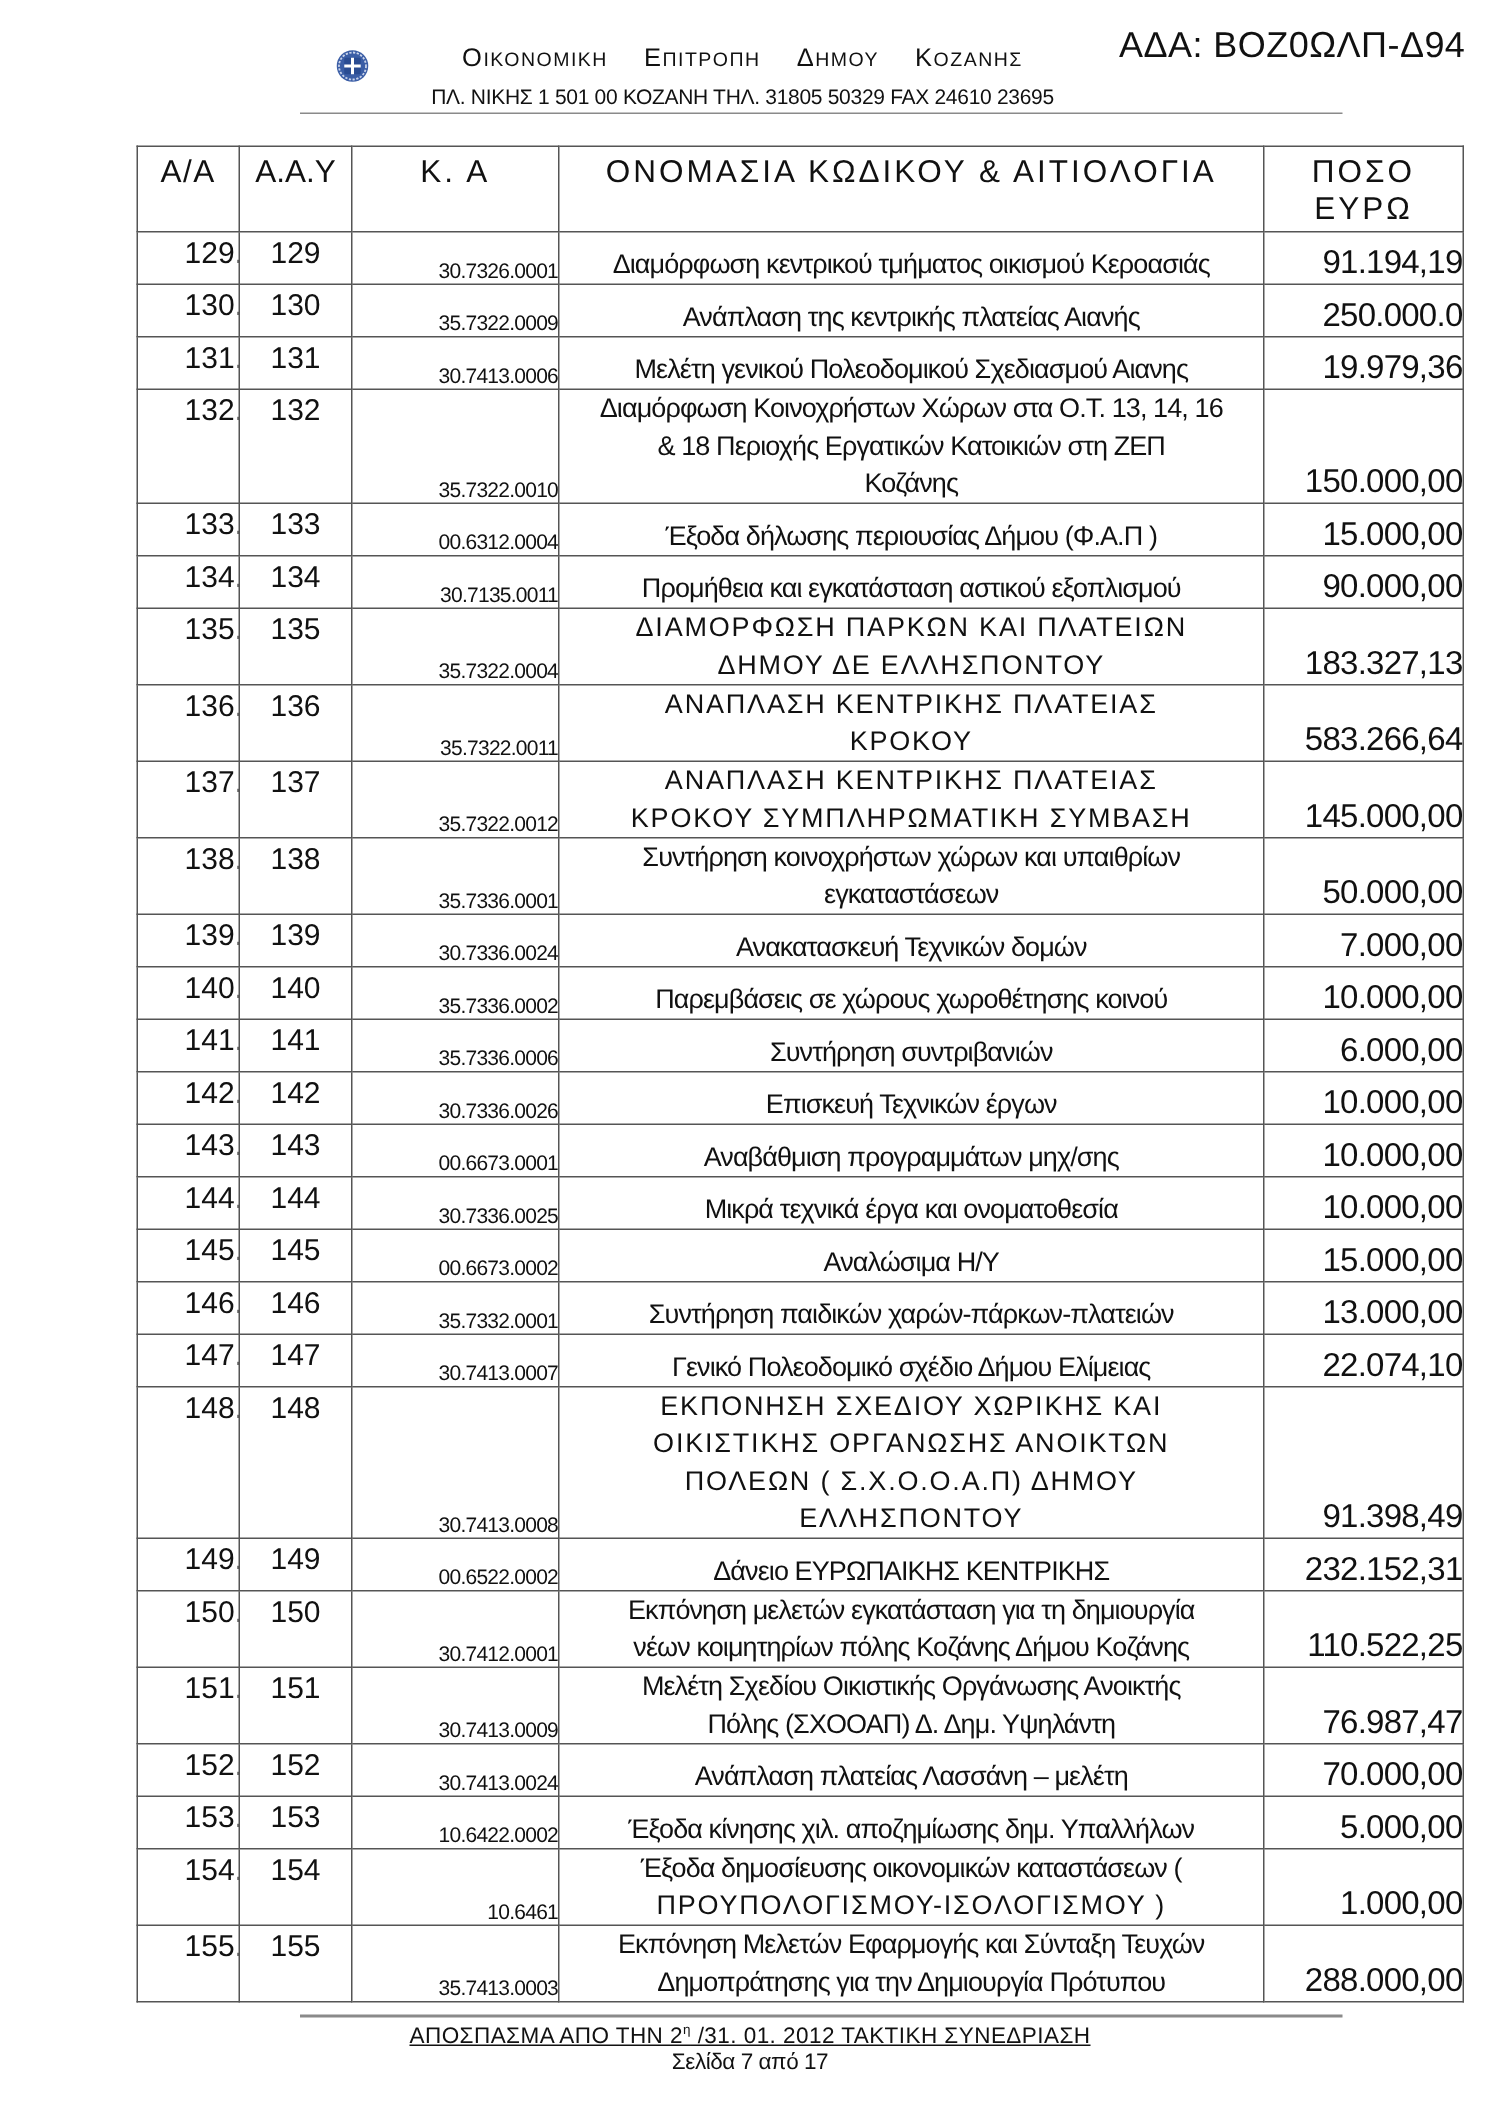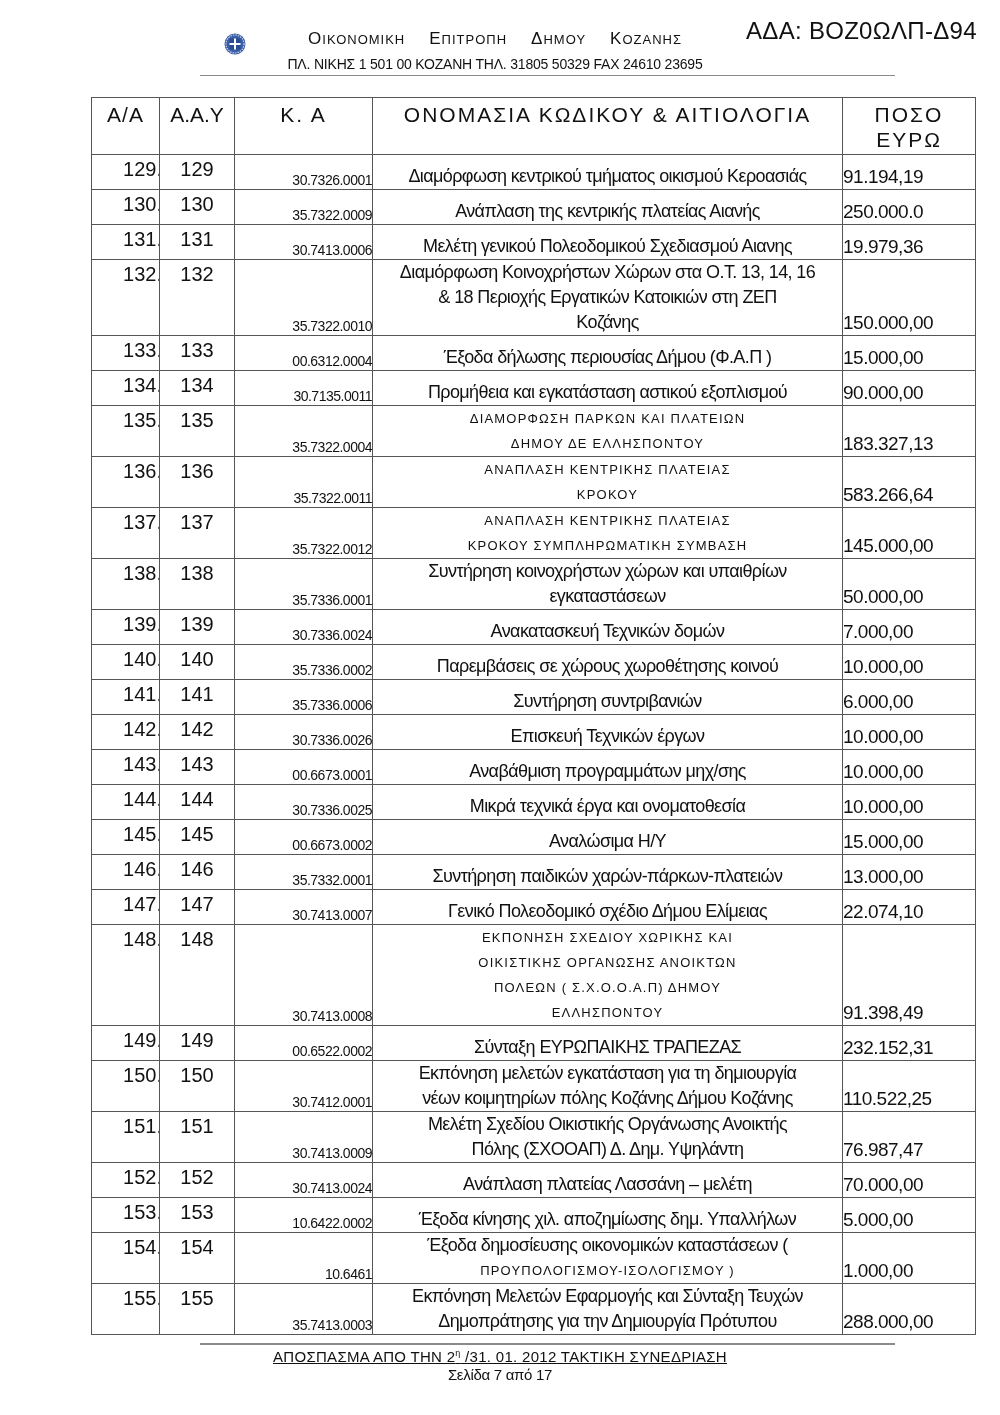"91.194,19" td.c-amt { font-size: 19px -> 22px; text-align: left -> right }
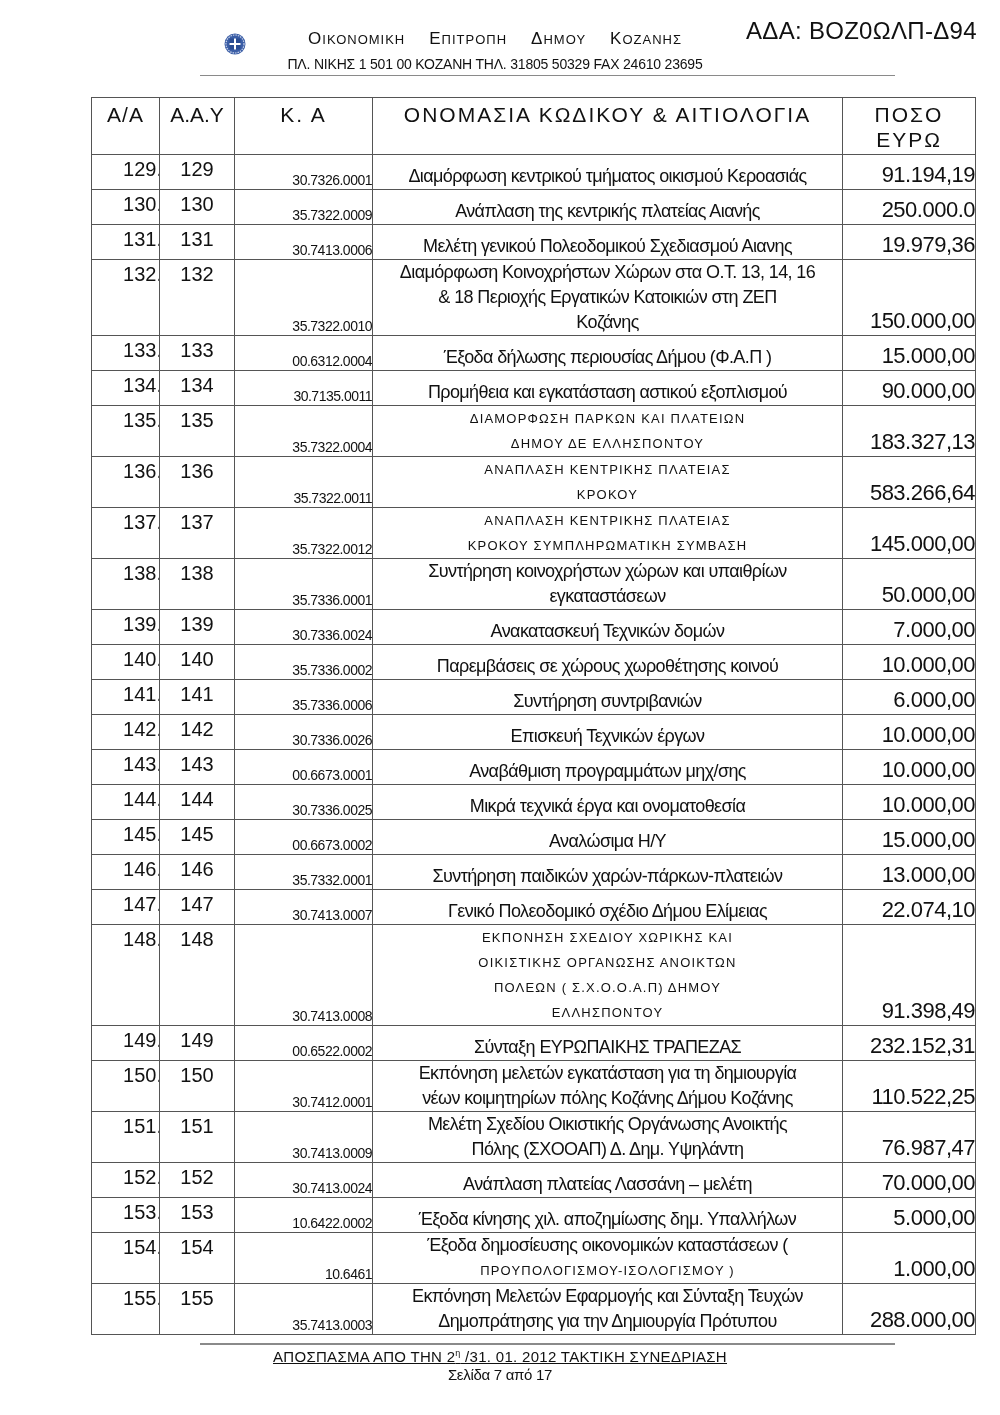"ΔΙΑΜΟΡΦΩΣΗ ΠΑΡΚΩΝ ΚΑΙ ΠΛΑΤΕΙΩΝ" td.c-desc .caps { font-size: 13px -> 18px }
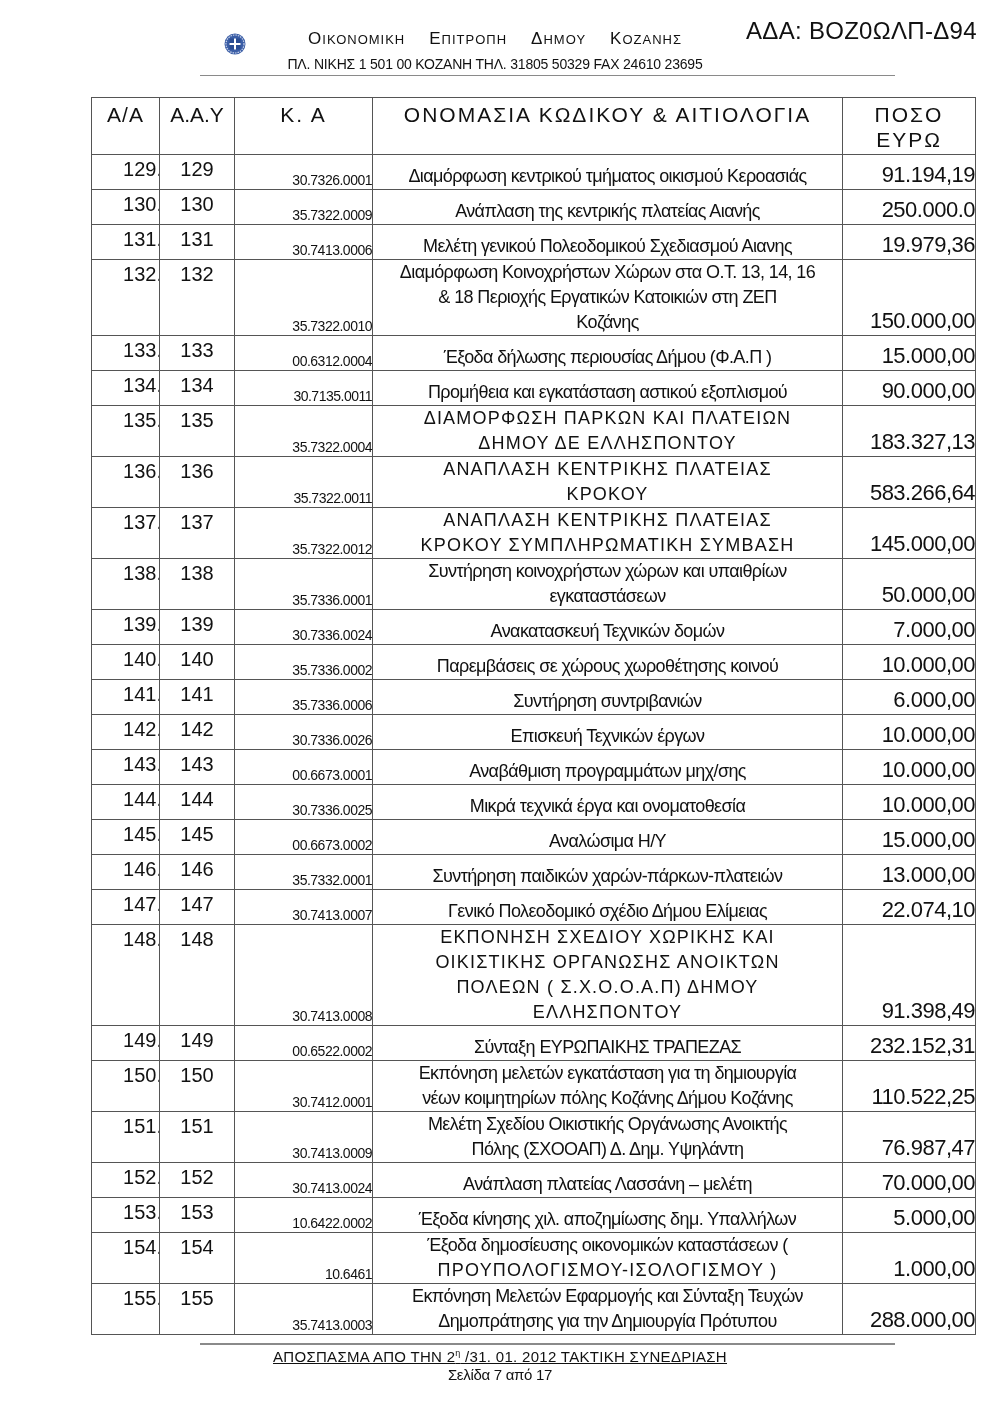"Σύνταξη ΕΥΡΩΠΑΙΚΗΣ ΤΡΑΠΕΖΑΣ" div { text: Σύνταξη ΕΥΡΩΠΑΙΚΗΣ  ΤΡΑΠΕΖΑΣ -> Δάνειο ΕΥΡΩΠΑΙΚΗΣ  ΚΕΝΤΡΙΚΗΣ }
